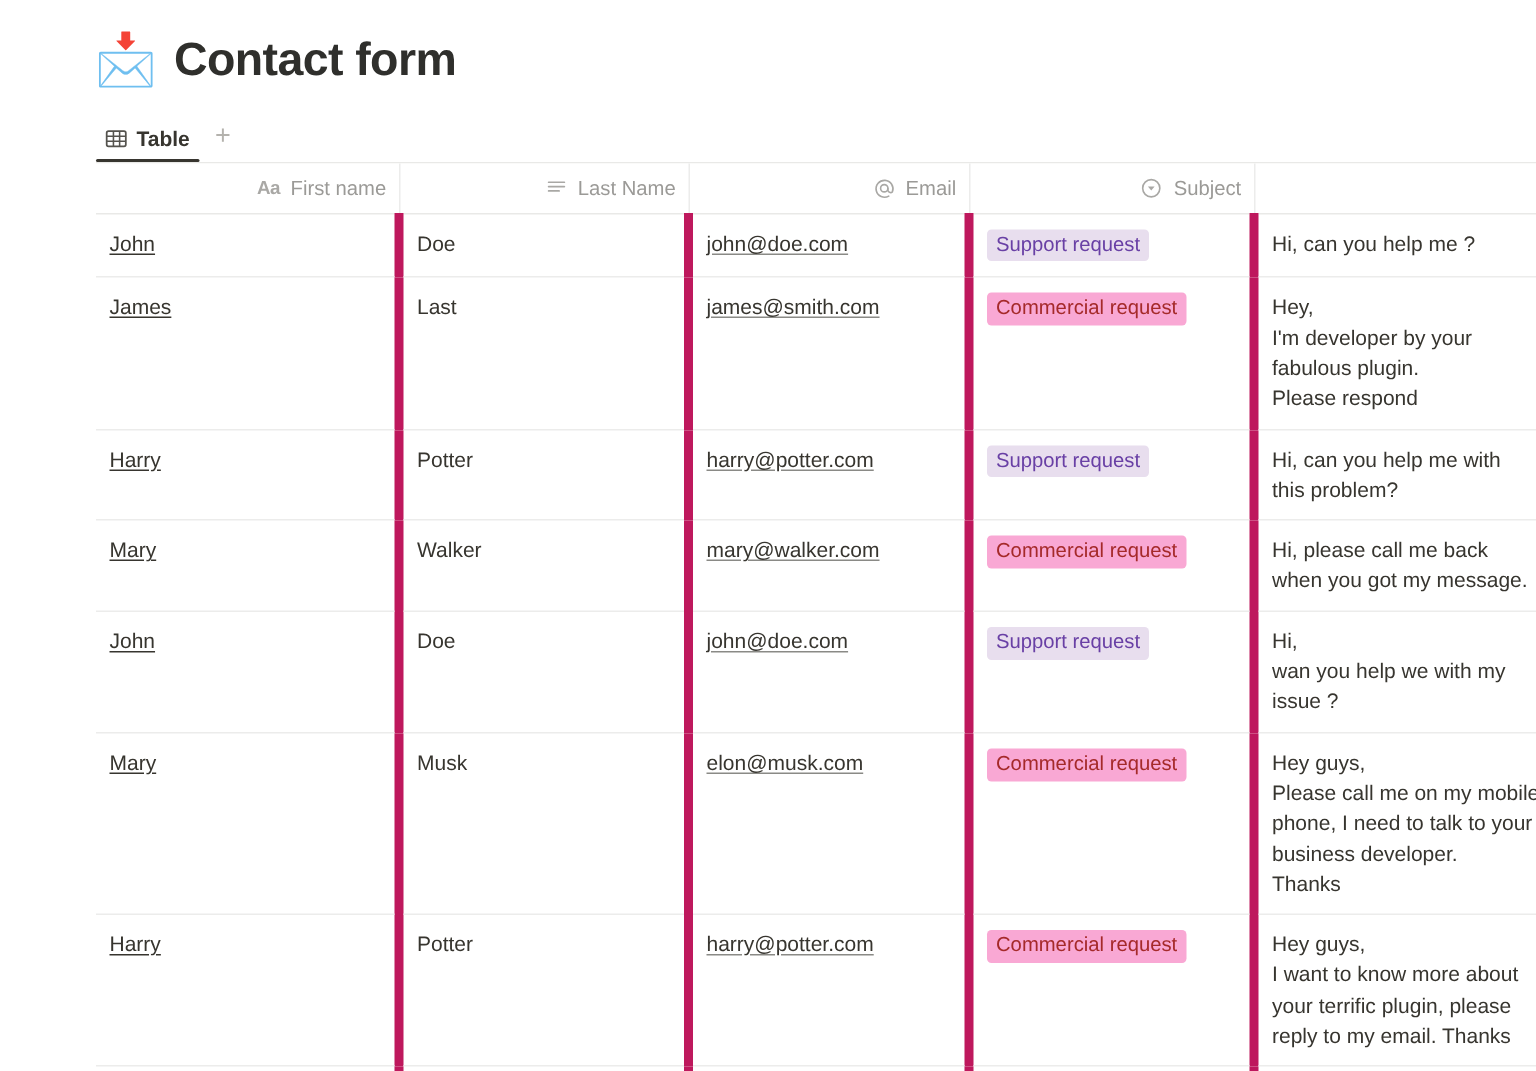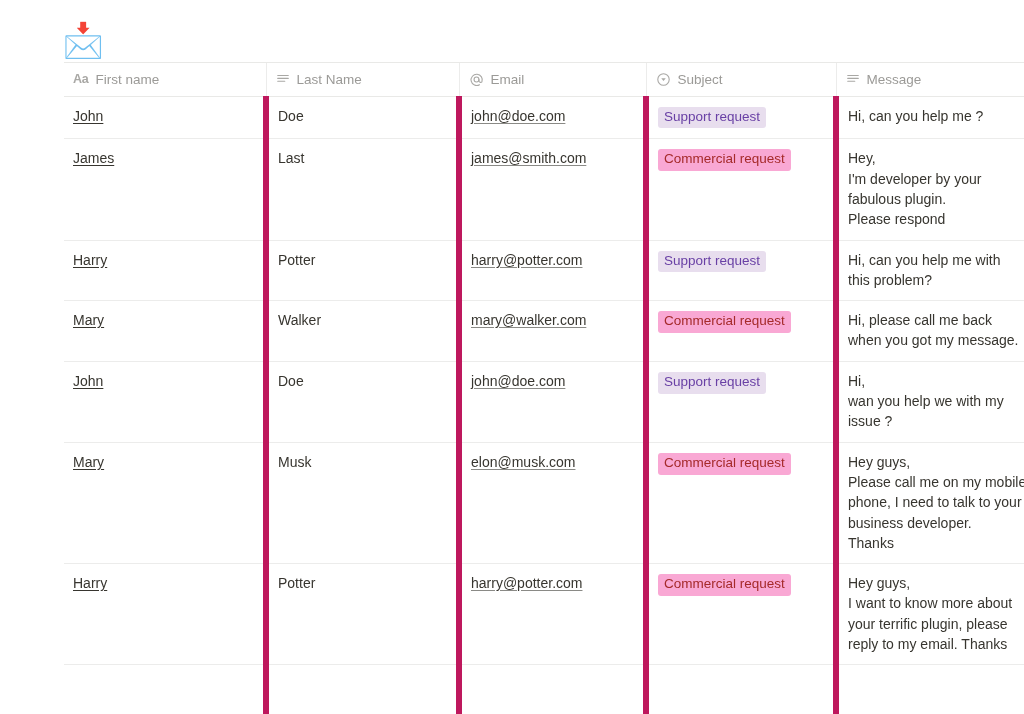"Contact form" div.page-title { html: none -> <div>Contact form</div> }
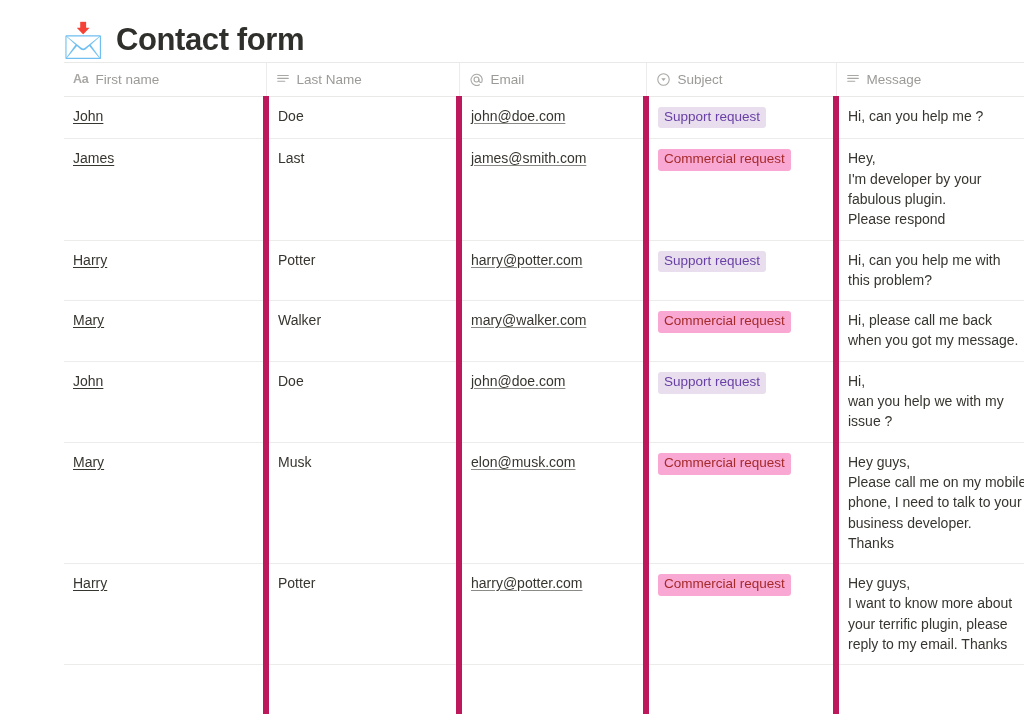"Table" div.tabs-bar { html: none -> <div> <div> <span> <svg> <rect></rect> <line></line> <line></line> <line></line> <line></line> </svg> </span> <span>Table</span> </div> <div>+</div> </div> }
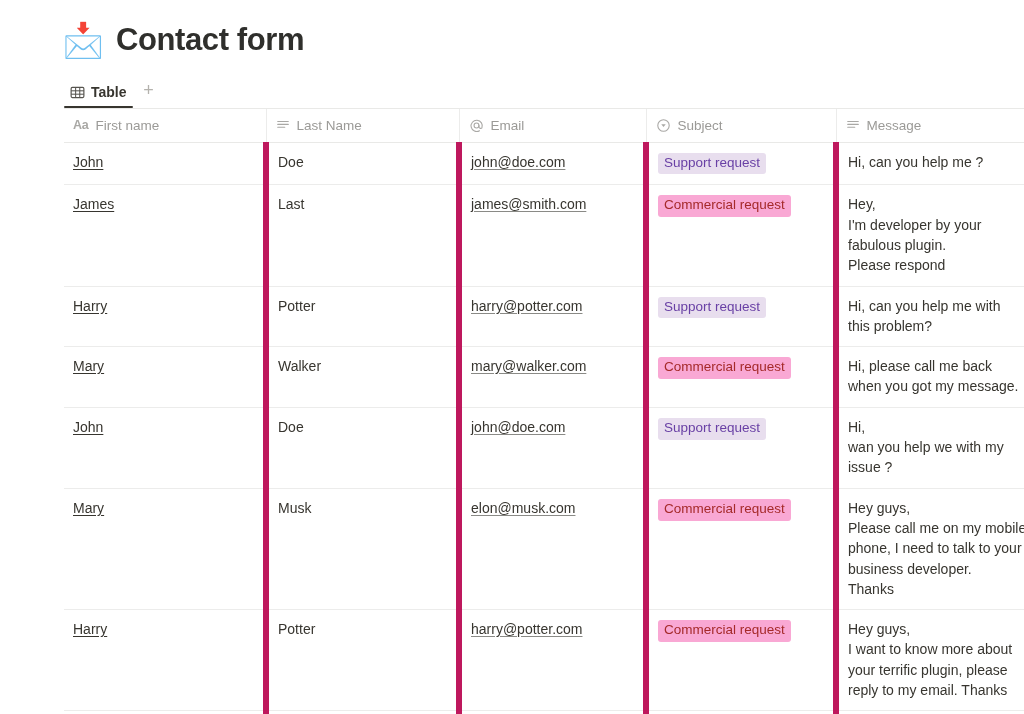"Aa" .th-inner { justify-content: none -> flex-end }
